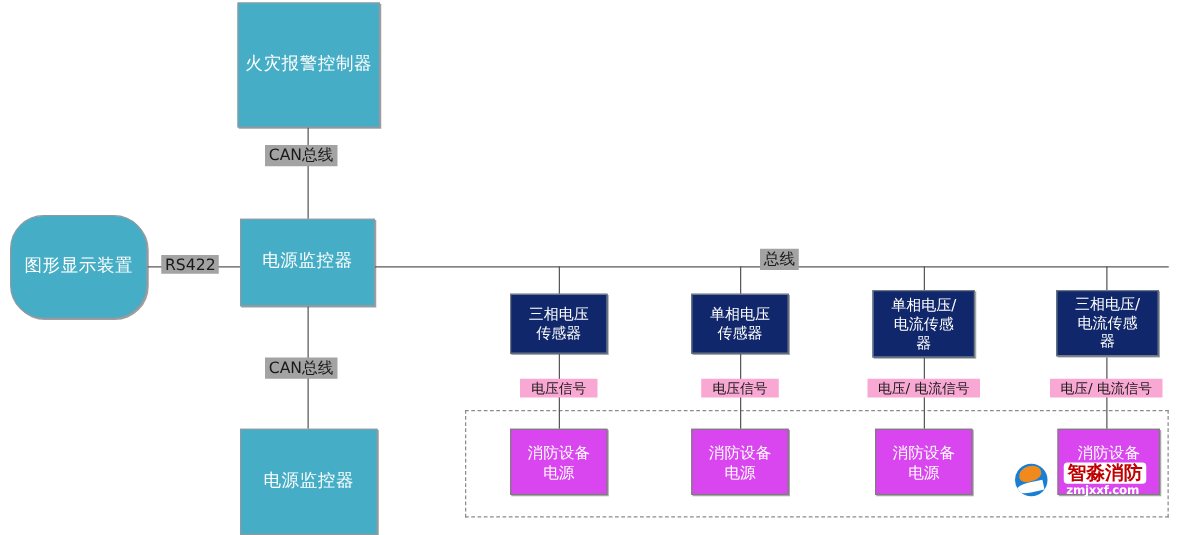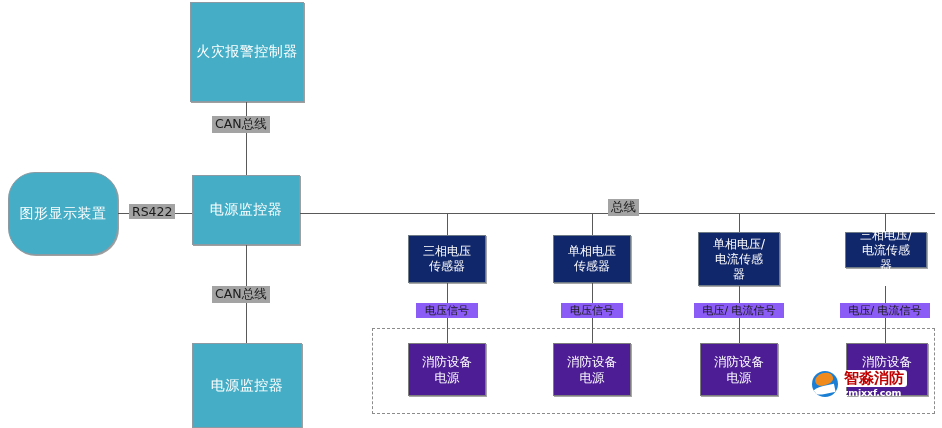"三相电压/" div.node { height: 36px -> 53px }
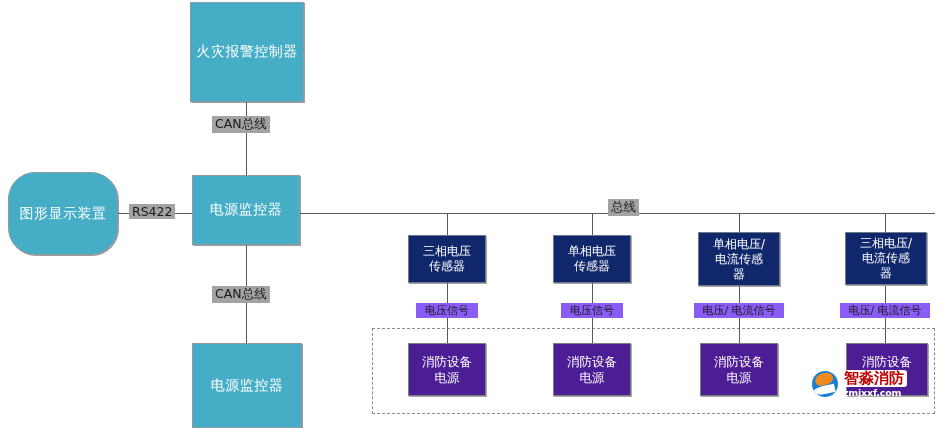"电压信号" .sig-label { background: #8b5cf6 -> #f9a8d4 }
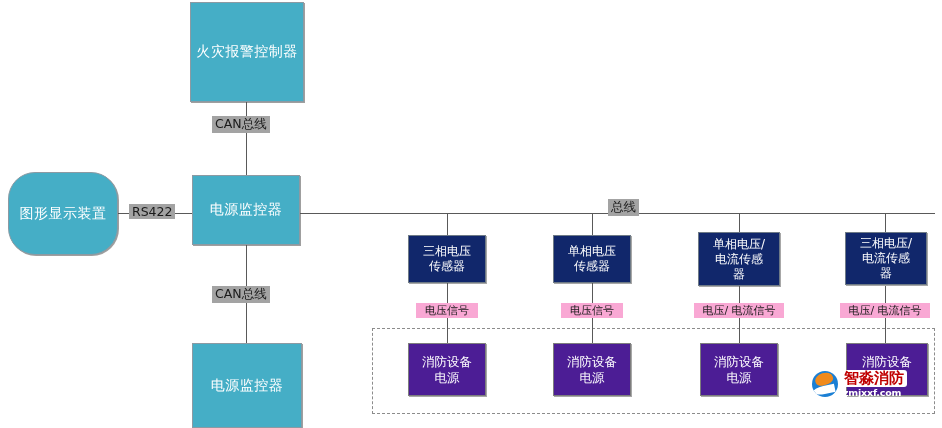"消防设备" .node.red { background: #4c1d95 -> #d946ef }
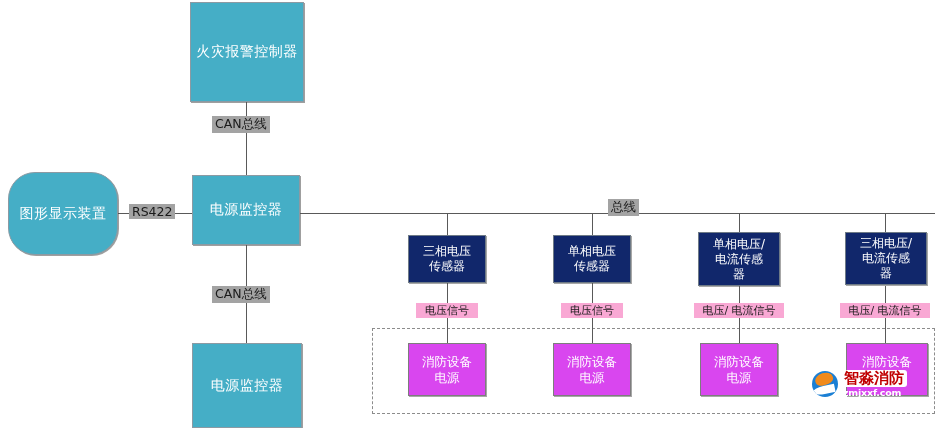"智淼消防" .watermark { gap: 3px -> 13px }
